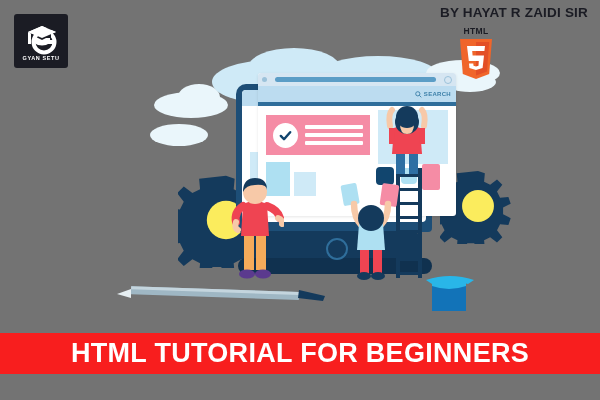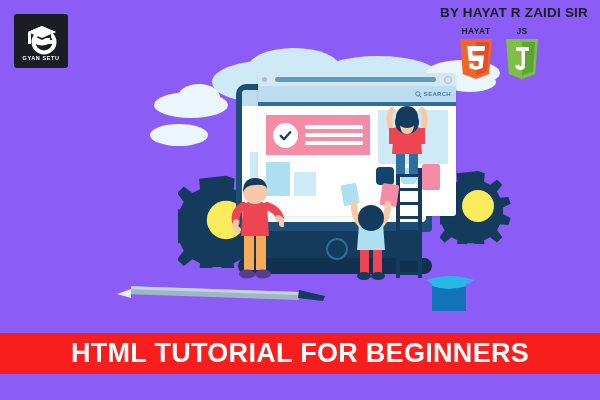"BY HAYAT R ZAIDI SIR" #poster { background: #8b5cf6 -> #737373 }
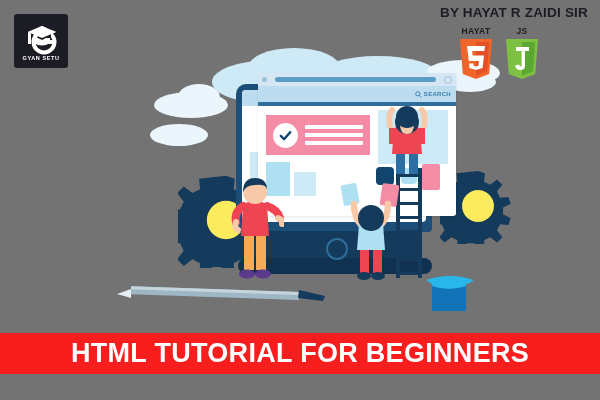"HAYAT" span.tb-label { text: HAYAT -> HTML }
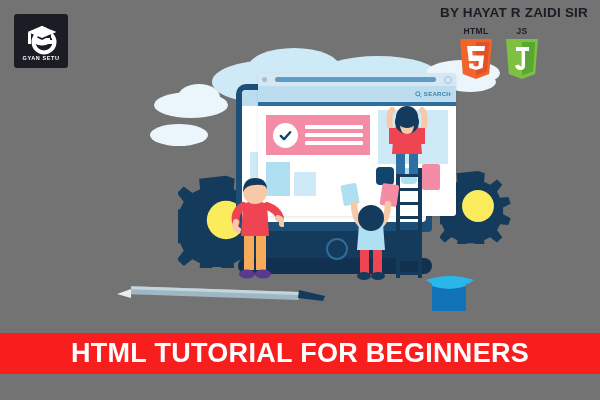"JS" div.tech-badge { html: <div> <span>JS</span> <div> <svg> <path></path> <path></path> <path></path> </svg> </div> </div> -> none }
